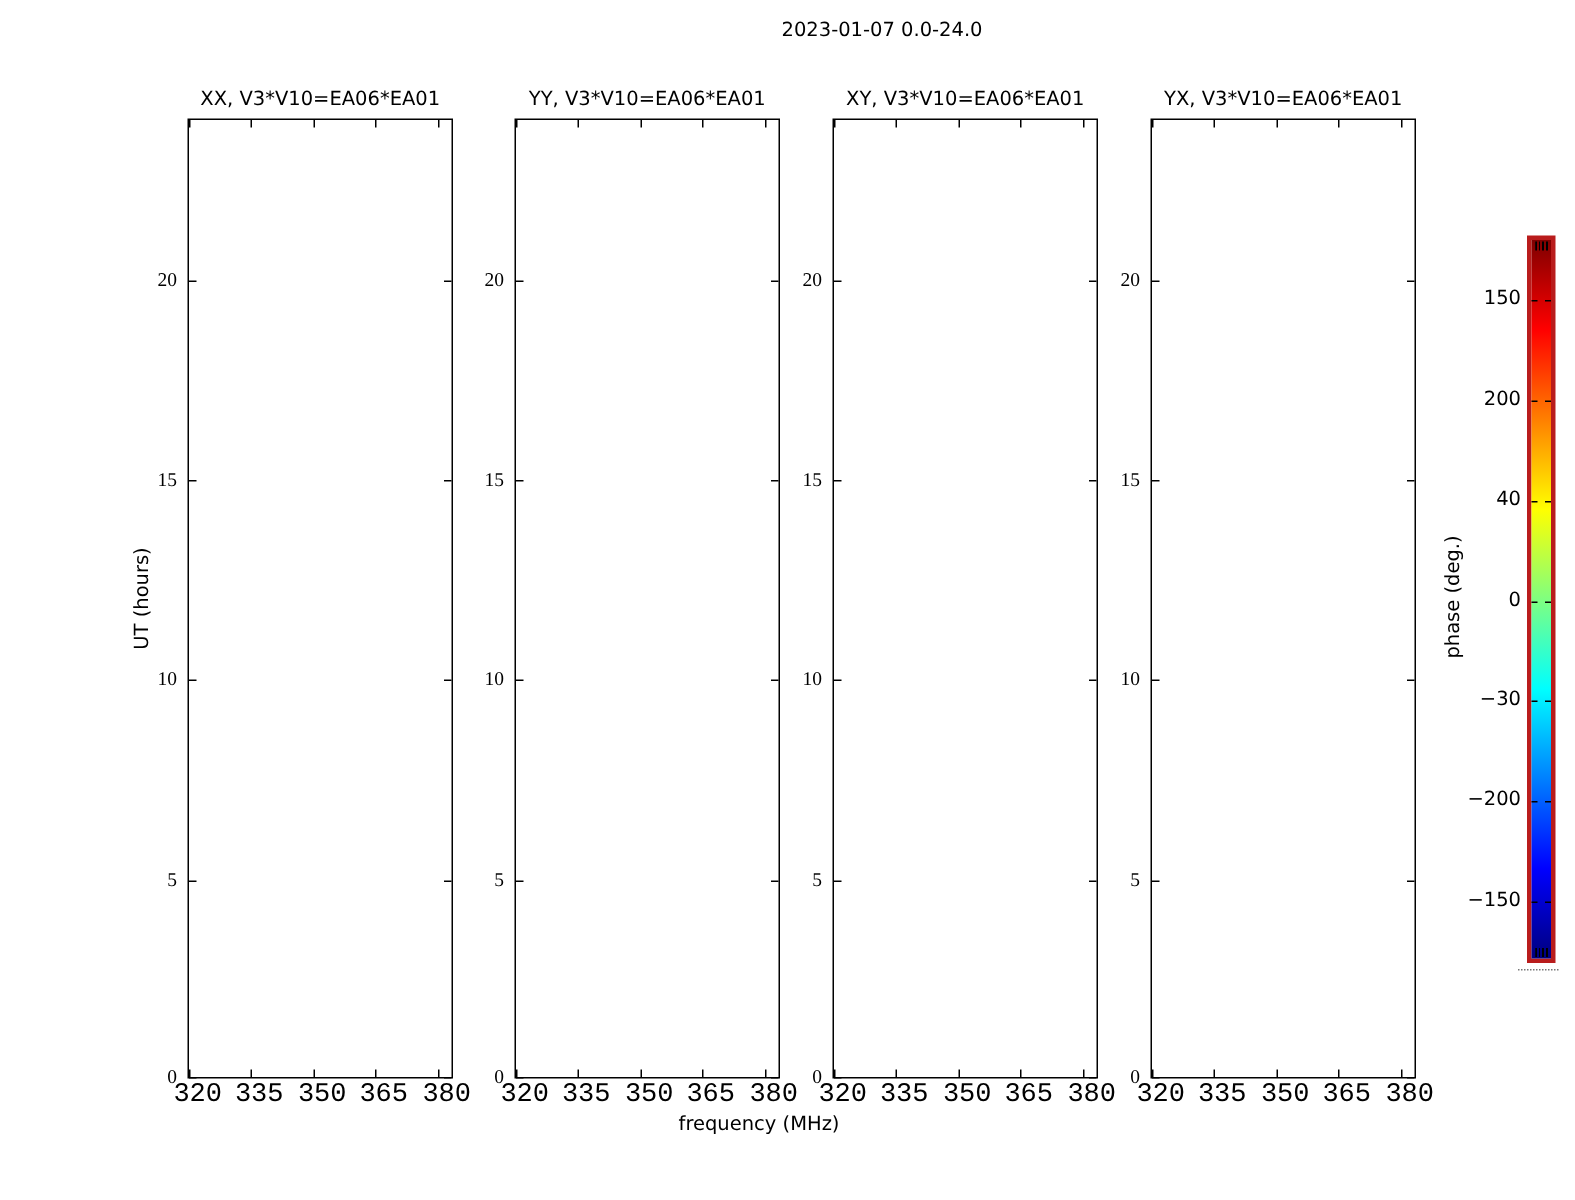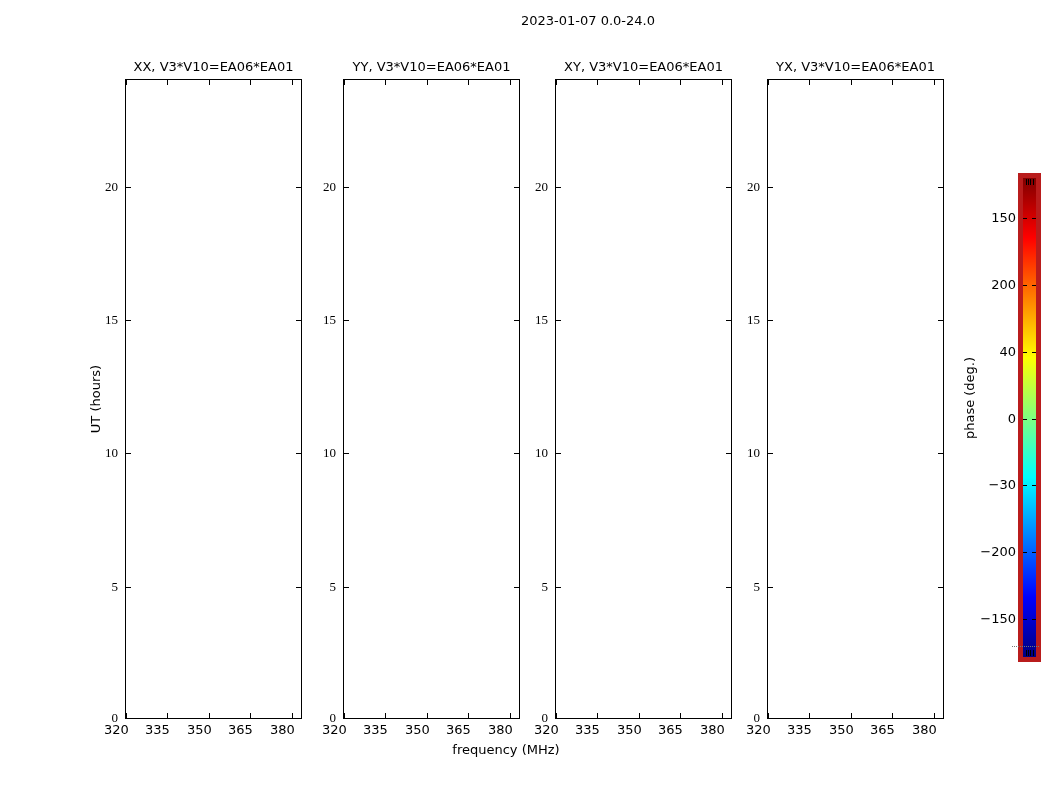"150" .cbar { border: 5px solid #b91c1c -> 3px solid #b91c1c; margin-top: 16px -> none }
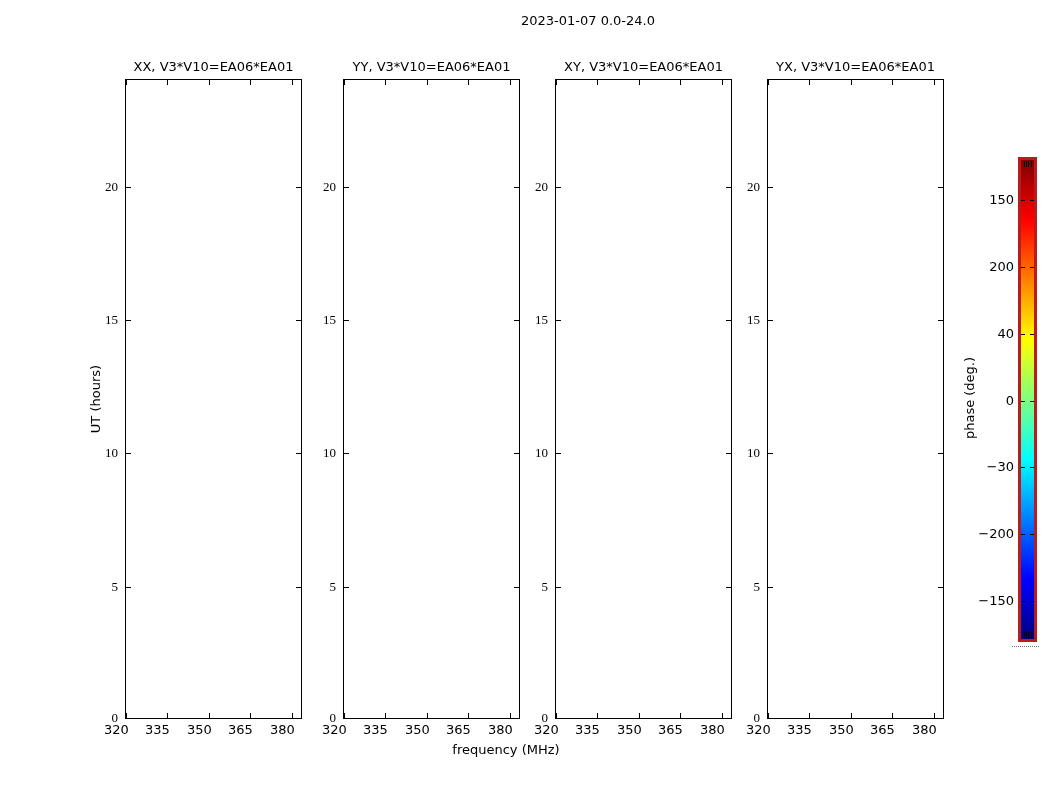"320" .xtl { font-family: none -> Liberation Mono, monospace; font-size: 13px -> 18px; text-align: left -> right }
